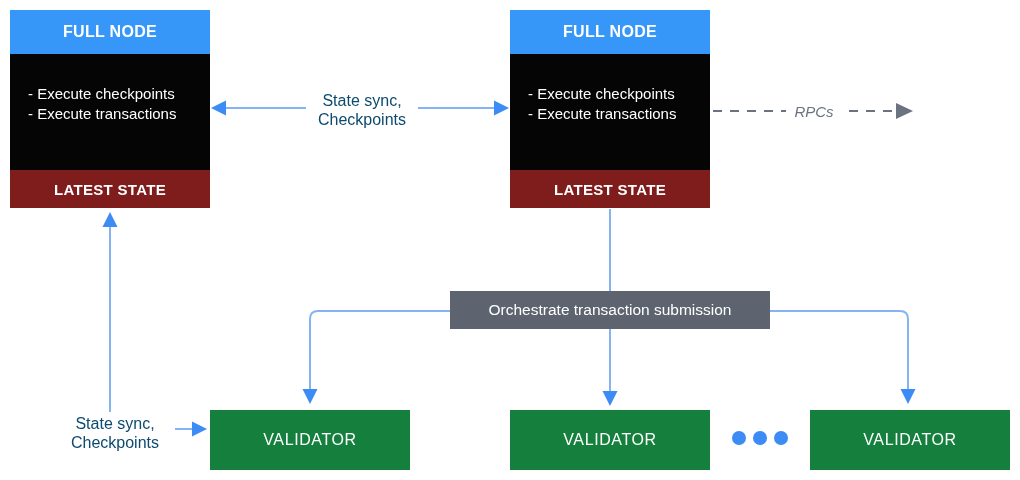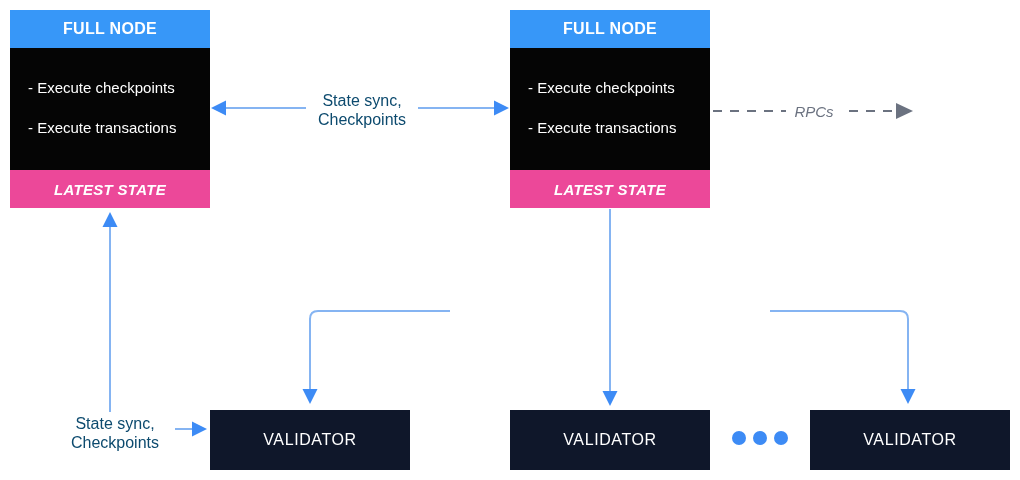"FULL NODE" .node-header { height: 38px -> 44px }
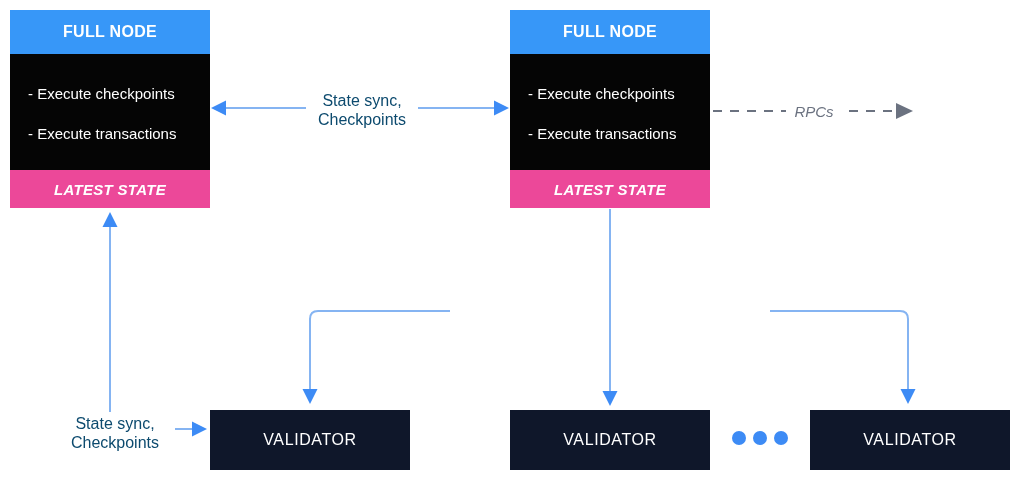"- Execute checkpoints" .node-body { gap: 20px -> none }
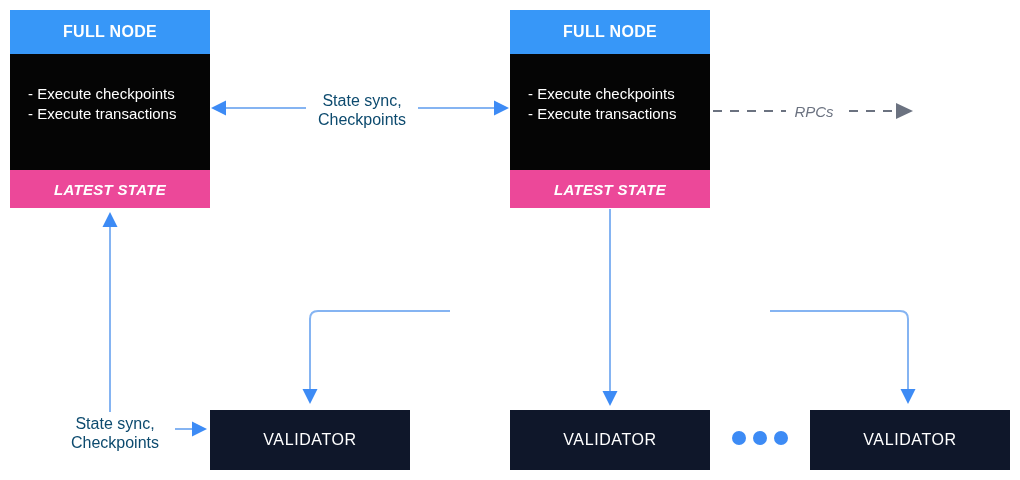"LATEST STATE" .node-footer { background: #ec4899 -> #7f1d1d; font-style: italic -> none }
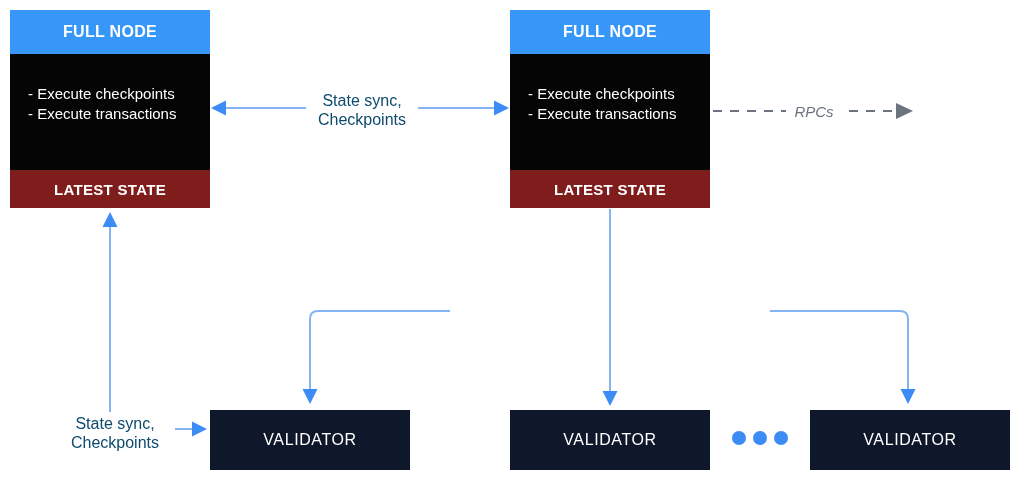"Orchestrate transaction submission" div.orchestrator { html: none -> <div>Orchestrate transaction submission</div> }
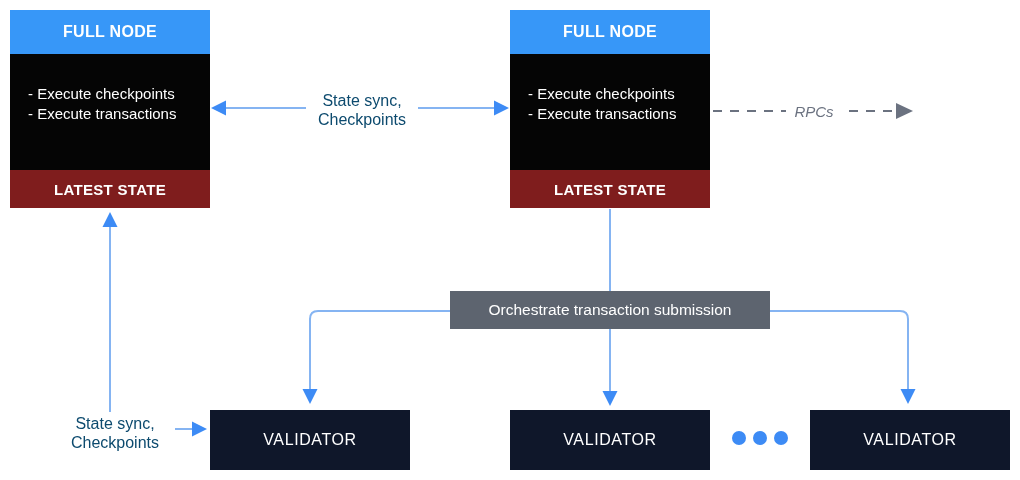"VALIDATOR" .validator { background: #0f172a -> #15803d }
